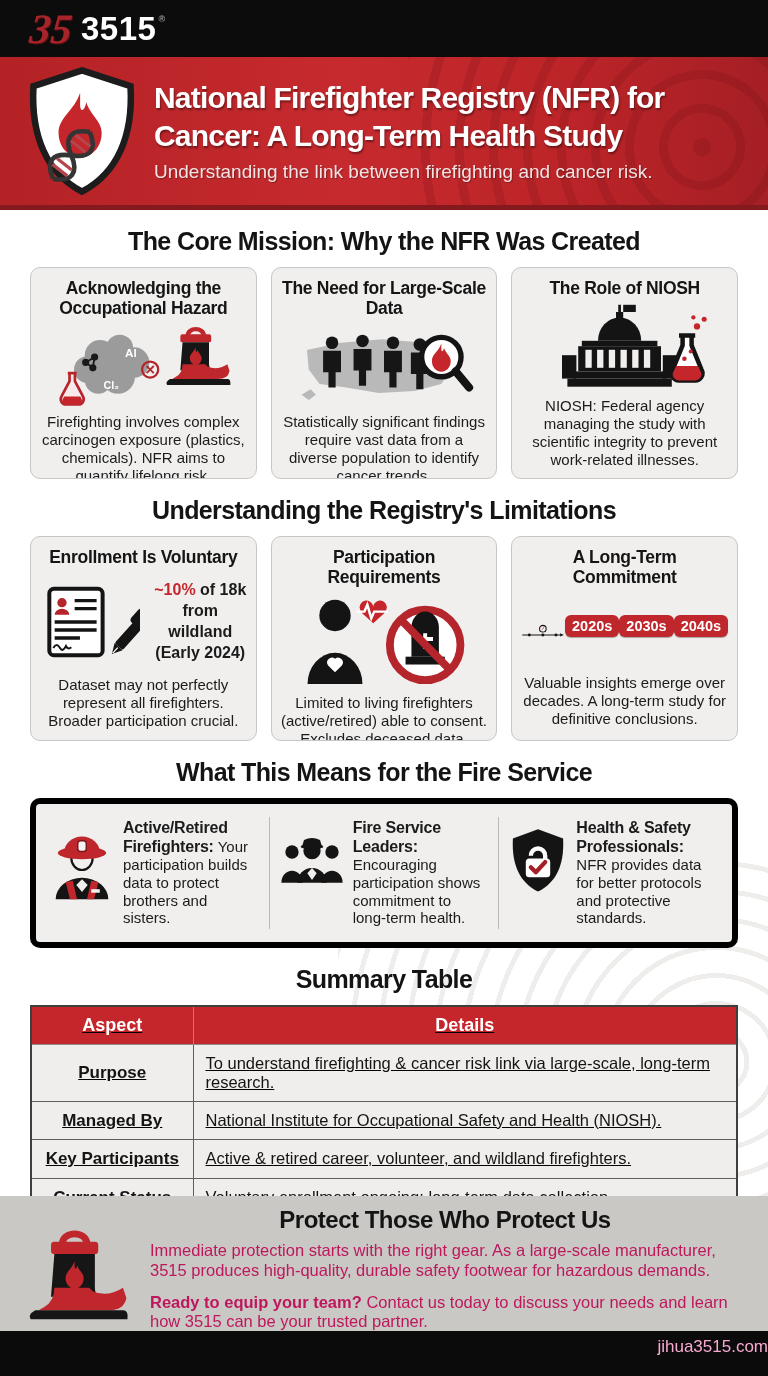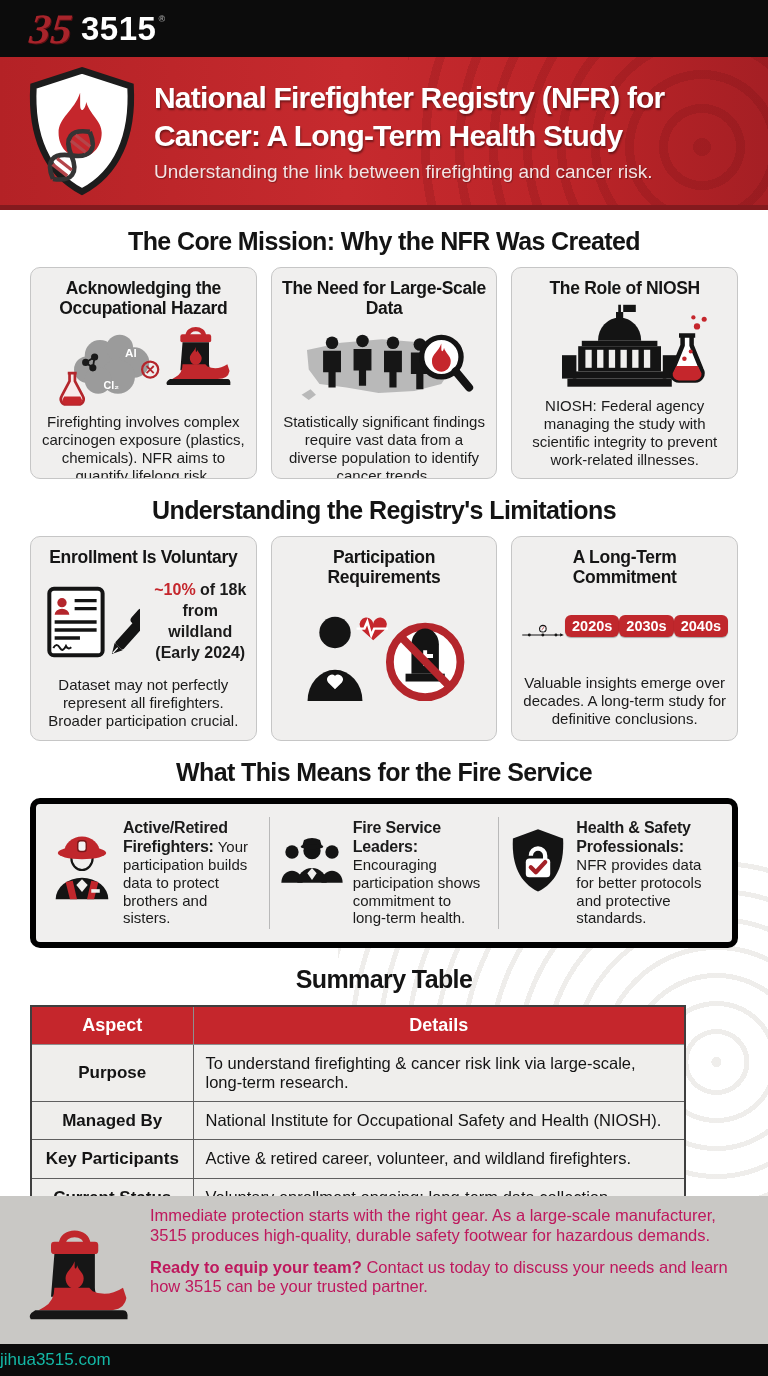"Limited to living firefighters" p { html: none -> <p>Limited to living firefighters (active/retired) able to consent. Excludes deceased data.</p> }
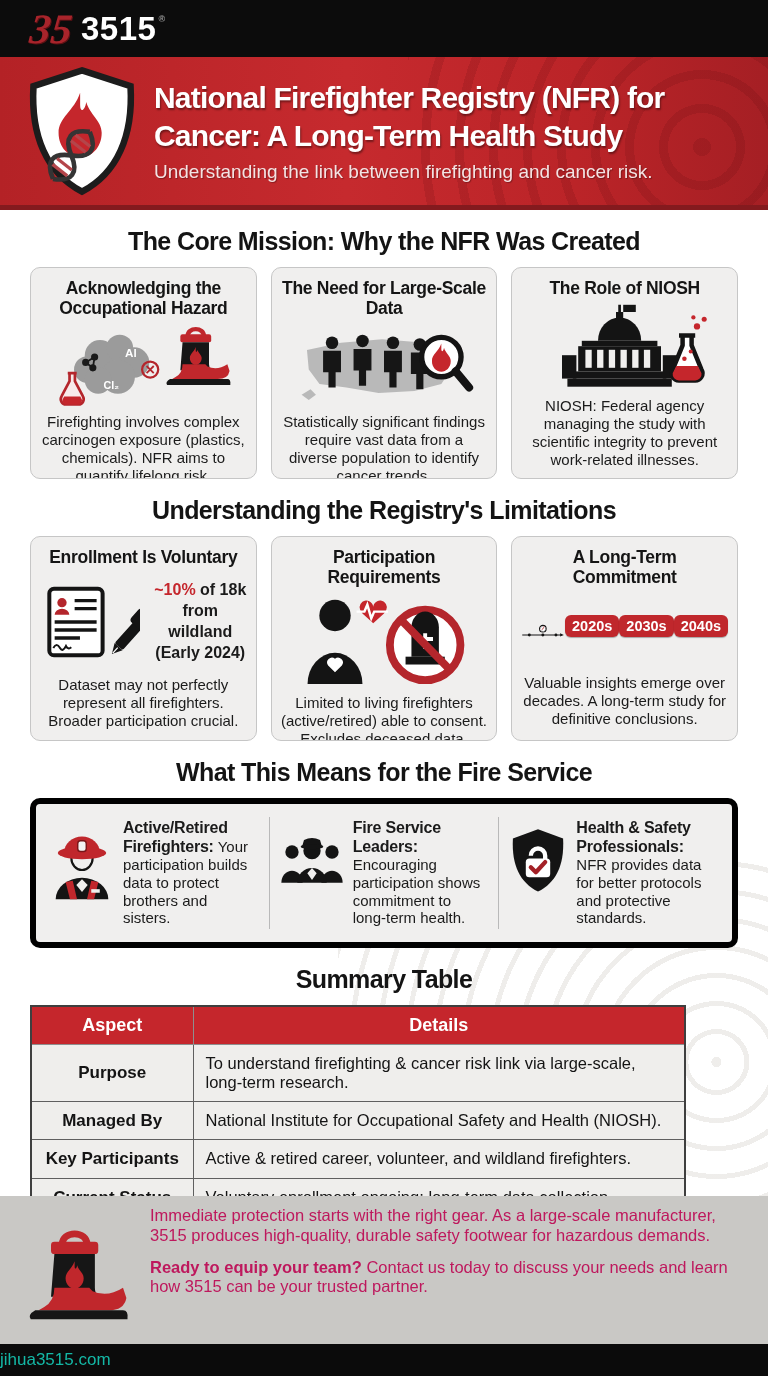"Aspect" .summary-table { text-decoration: none -> underline; width: 656px -> 708px }
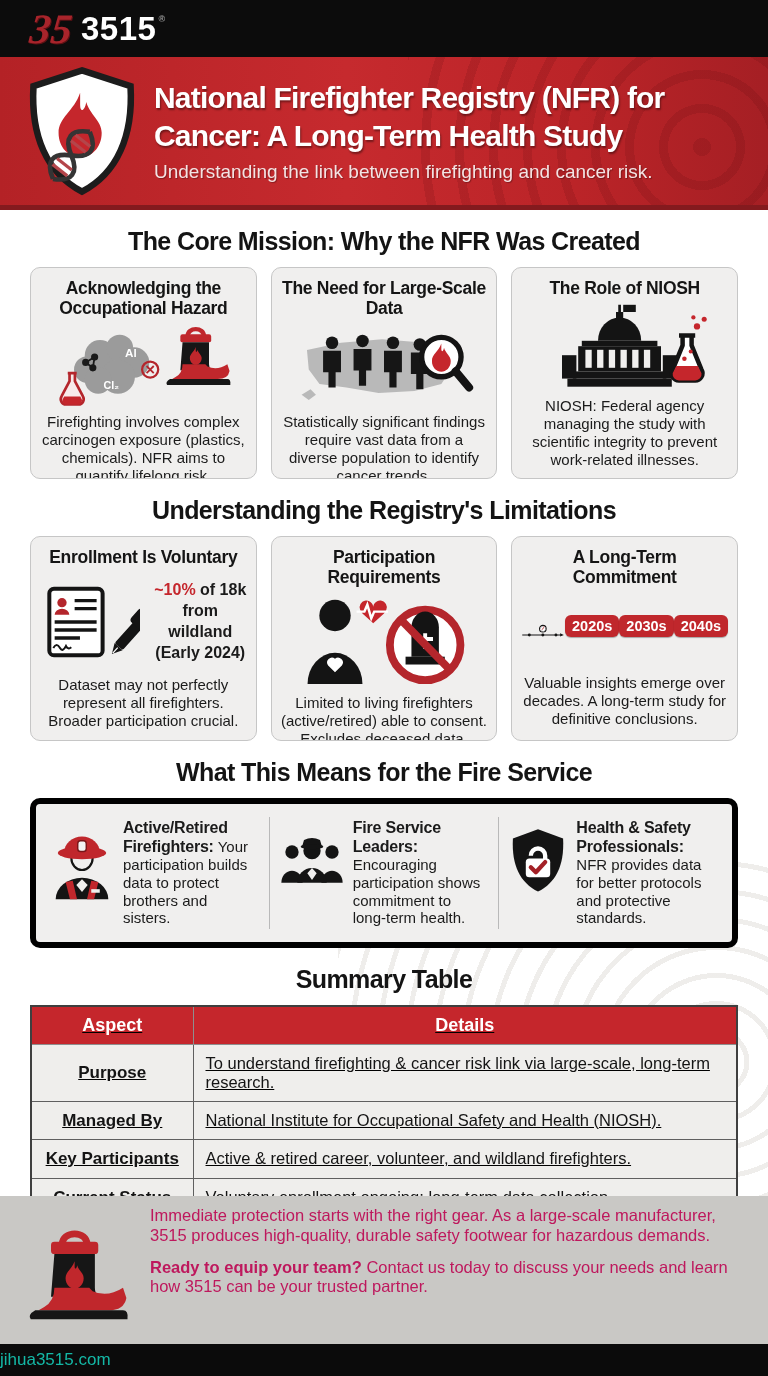"Protect Those Who Protect Us" div.footer-title { html: none -> <div>Protect Those Who Protect Us</div> }
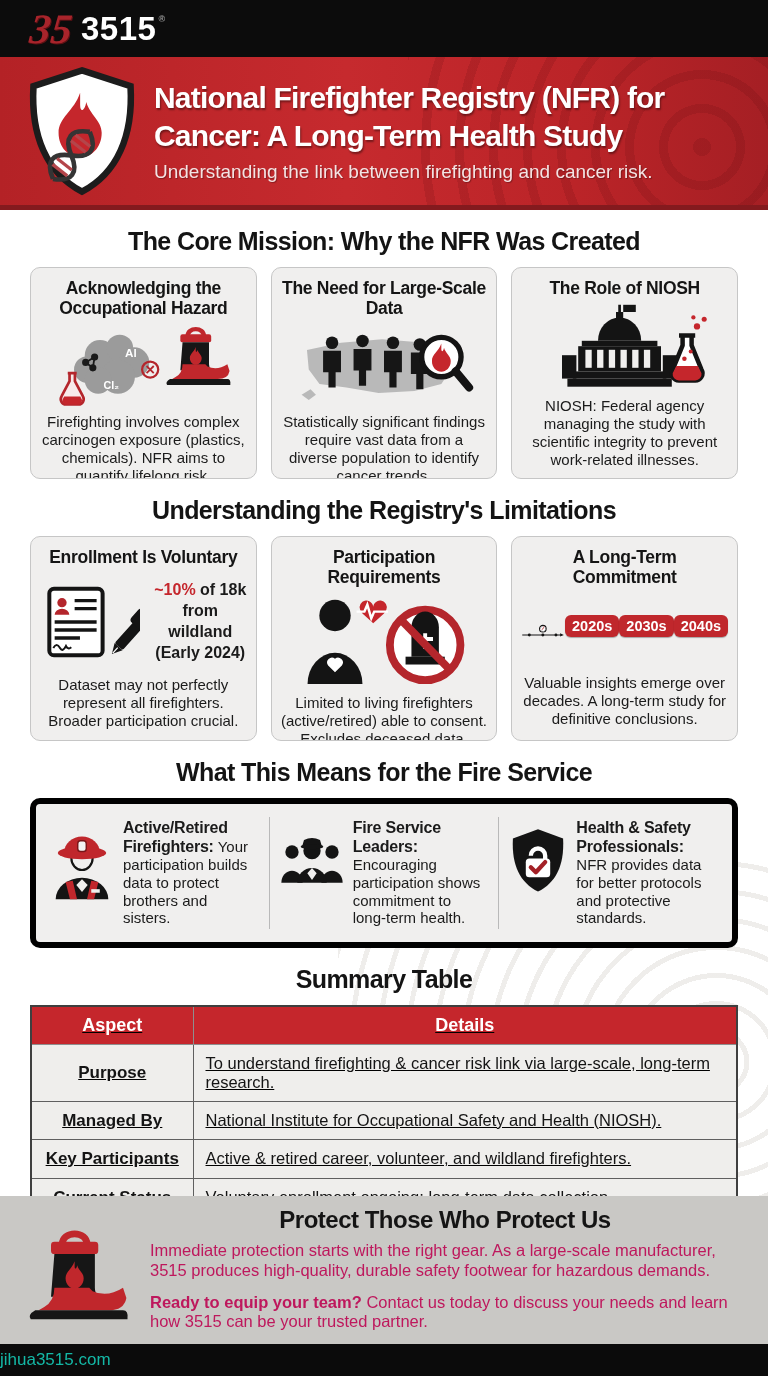"jihua3515.com" .bottombar { color: #14b8a6 -> #f9a8d4; height: 32px -> 45px; text-align: left -> right }
